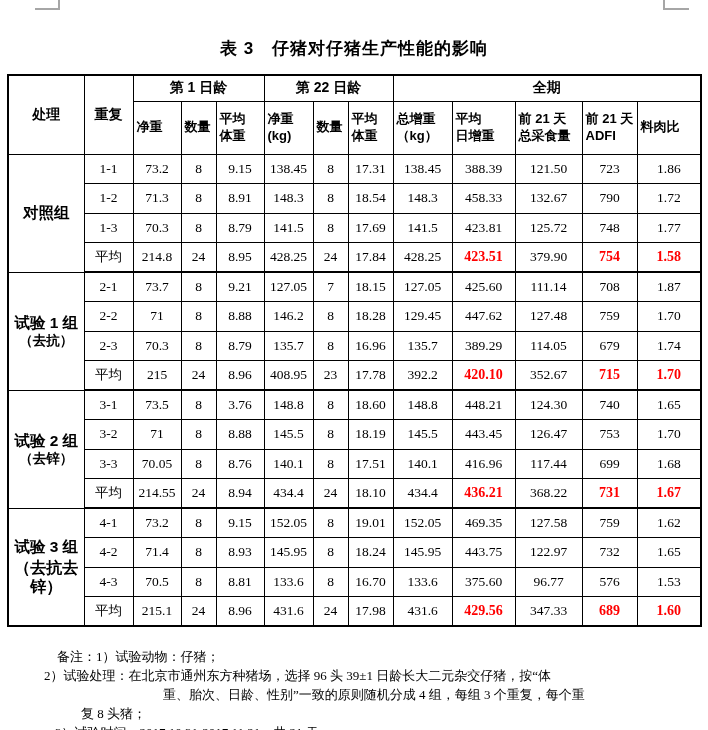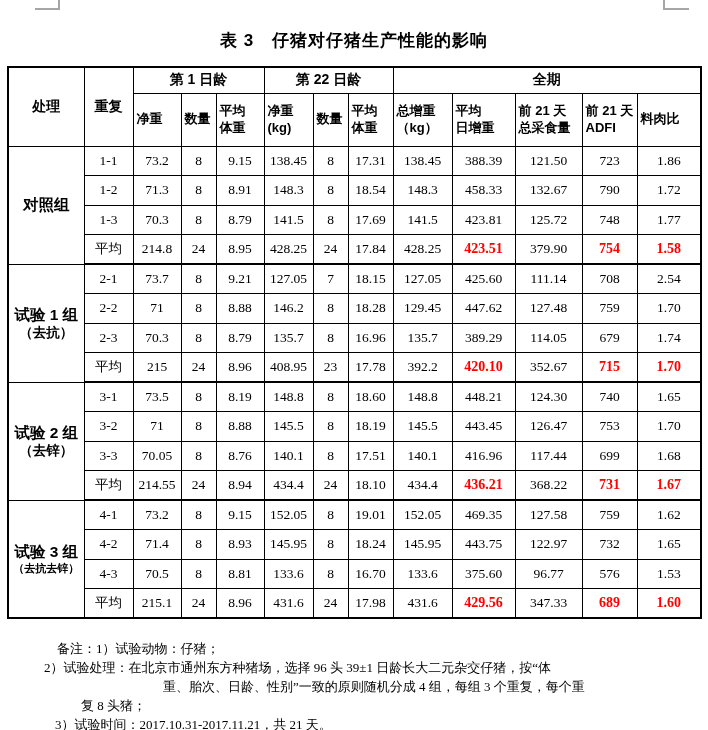"表 3 仔猪对仔猪生产性能的影响" .title { margin: 0 -> 8px }
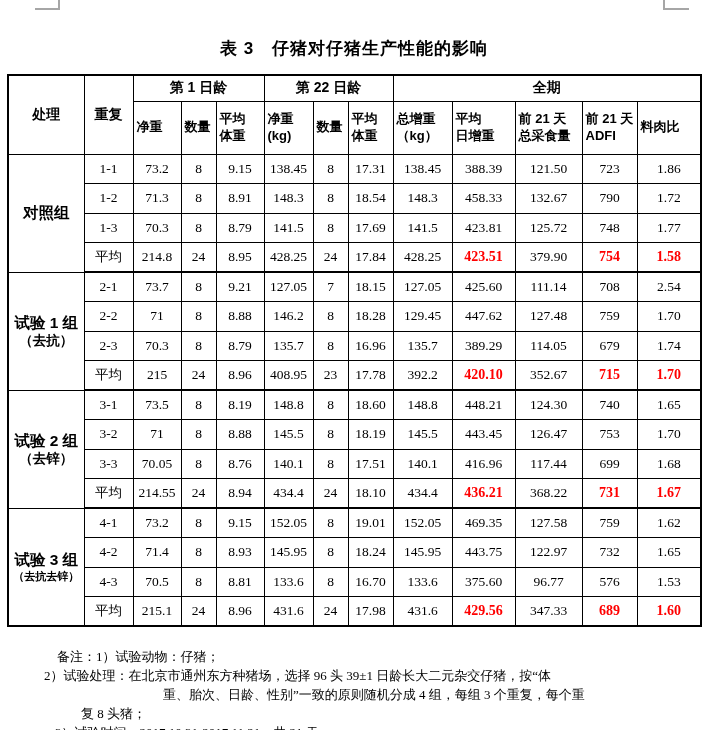"2.54" td.num { text: 2.54 -> 1.87 }
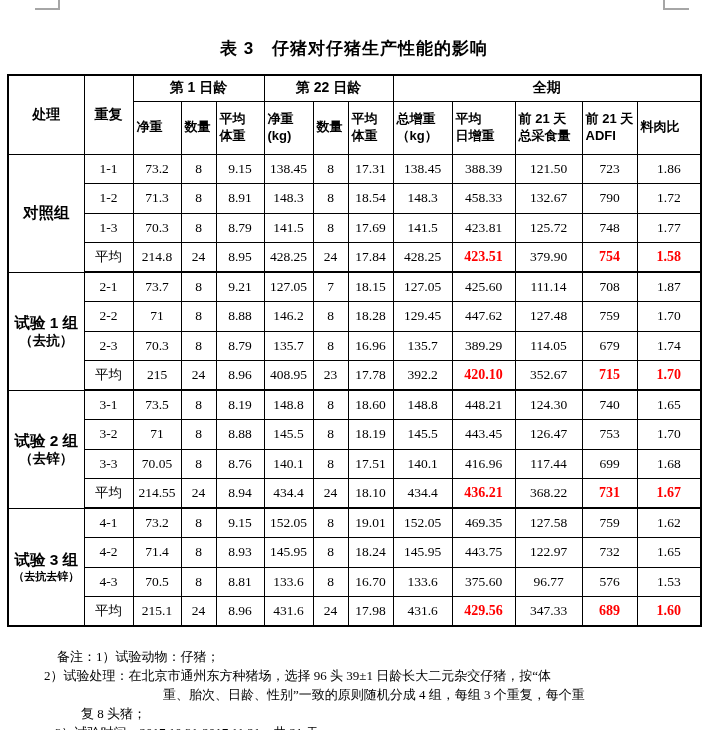"8.19" td.num { text: 8.19 -> 3.76 }
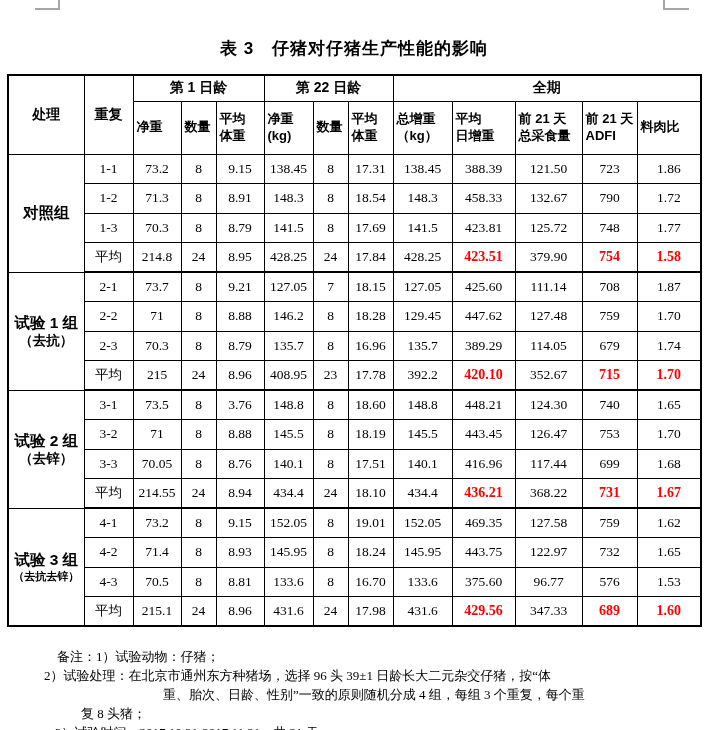"（去抗去锌）" .gsub.small { font-size: 11px -> 16px }
